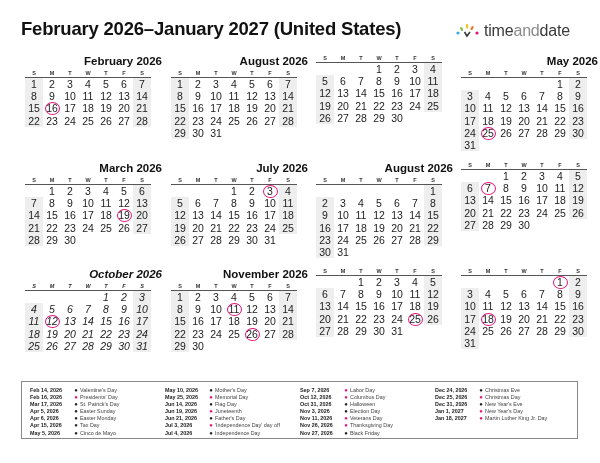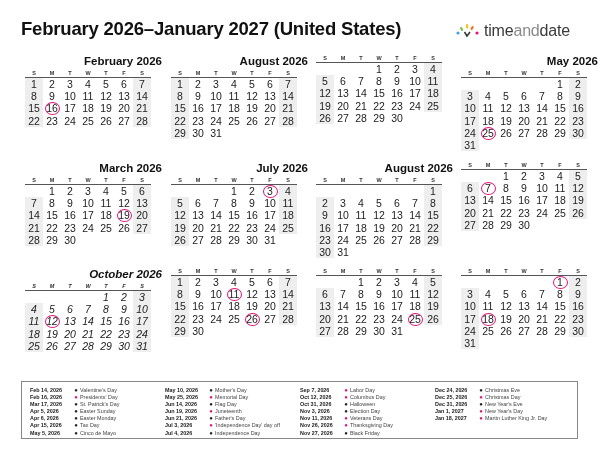"November 2026" div.month-title { html: none -> <div>November 2026</div> }
